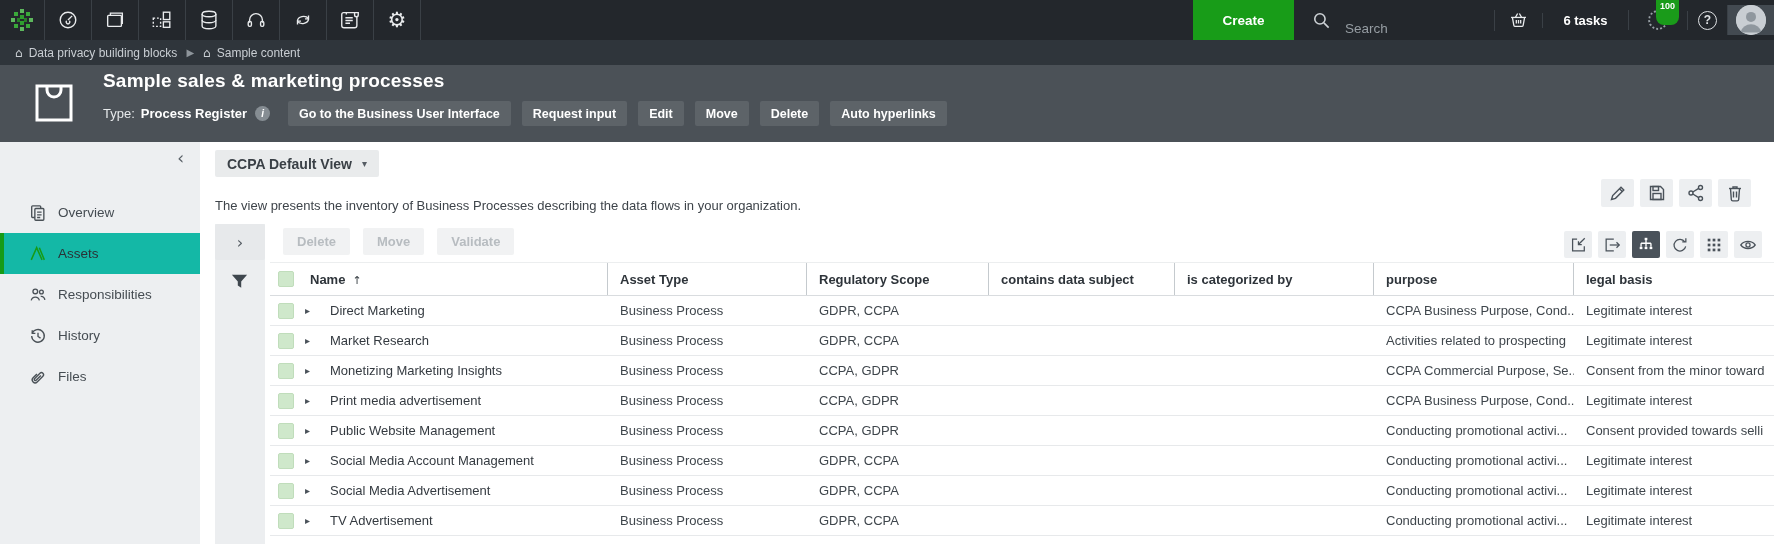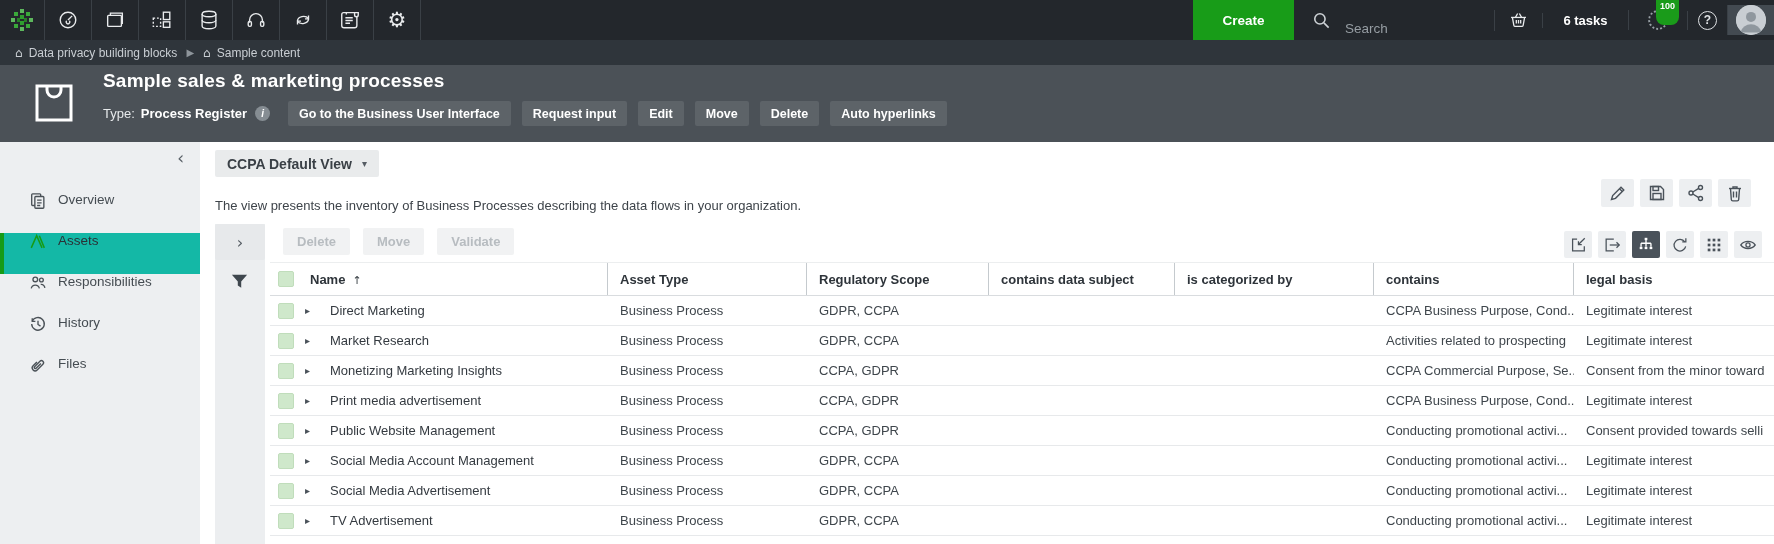"Overview" .nav-item { align-items: flex-start -> center }
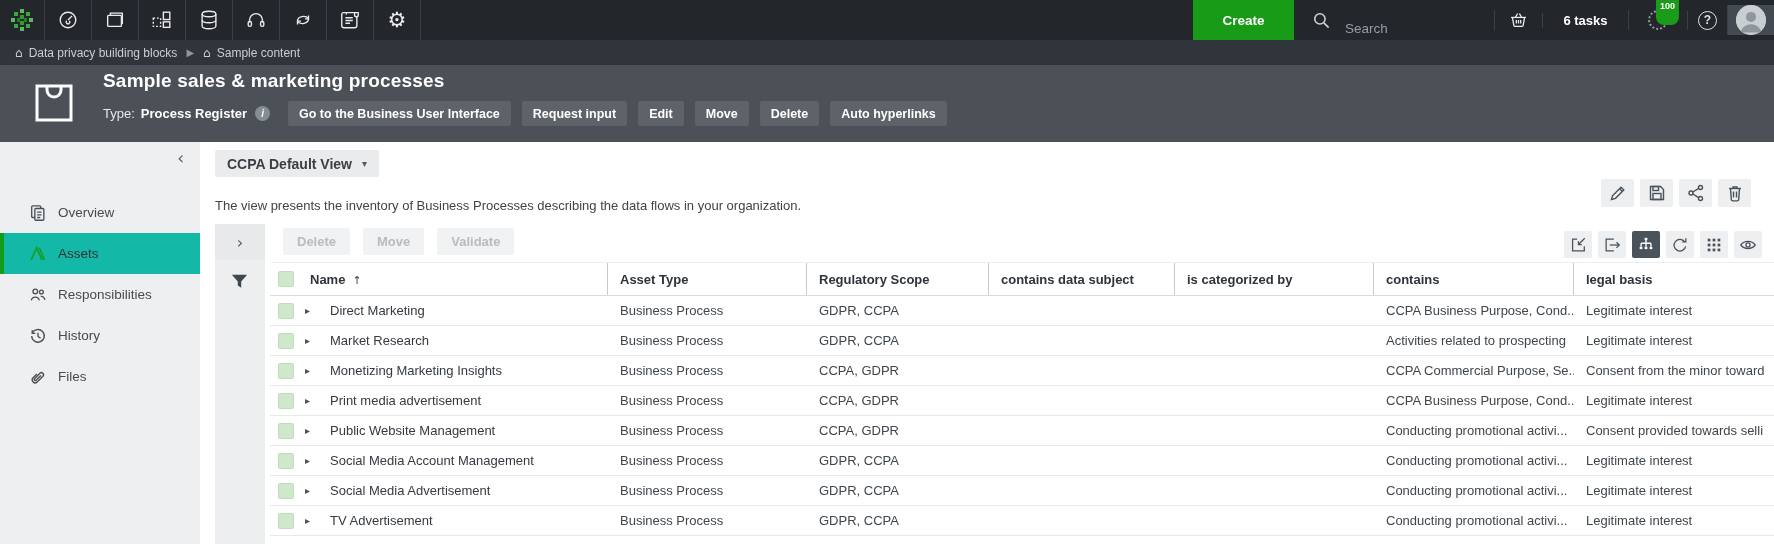"contains" div.th { text: contains -> purpose }
